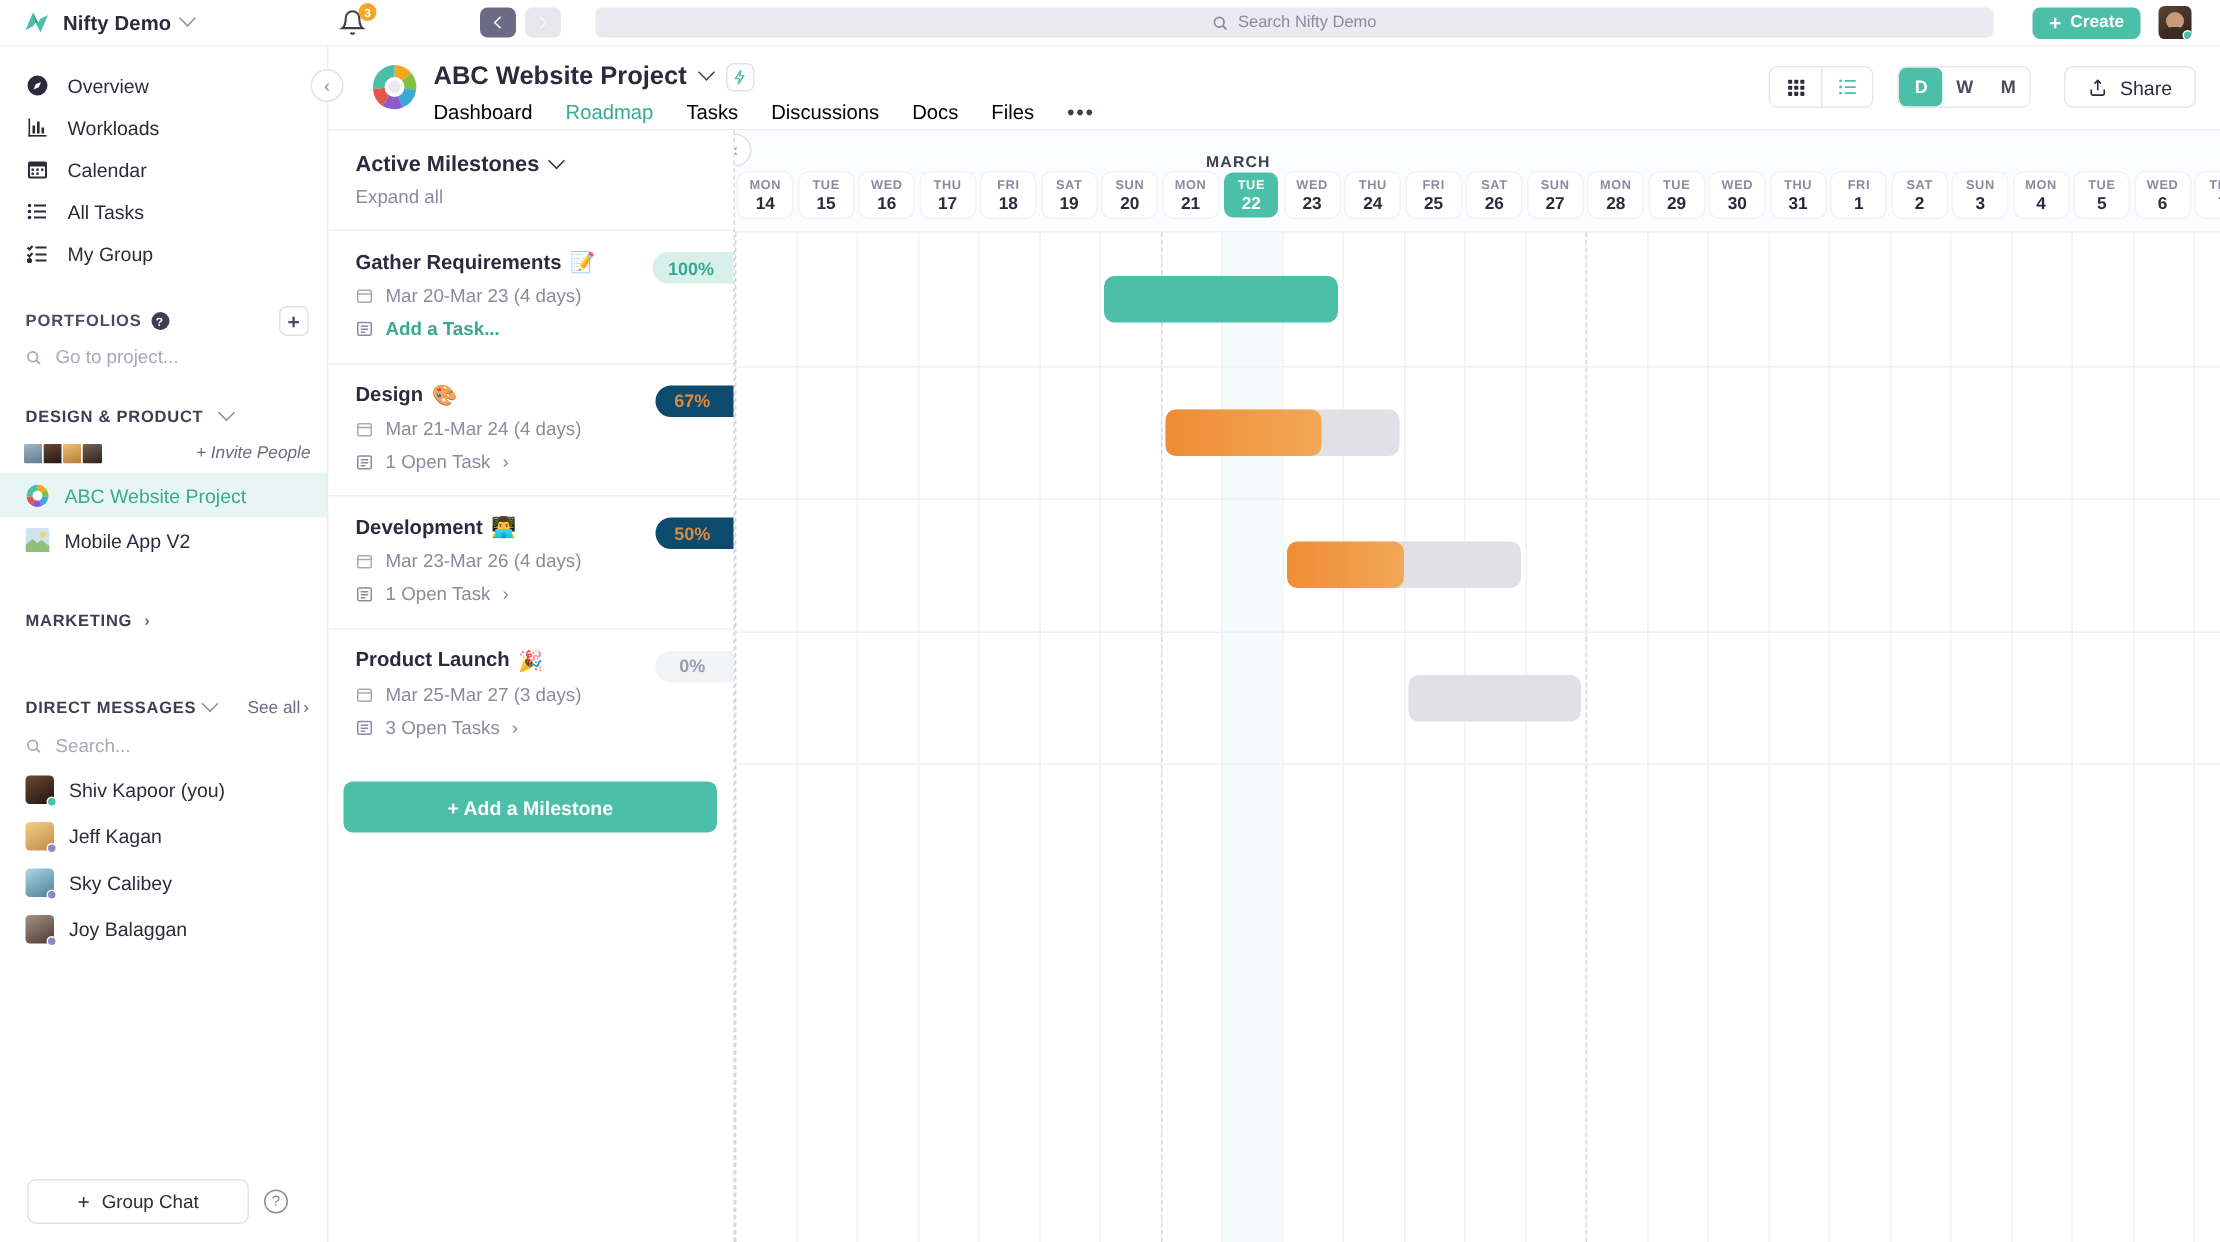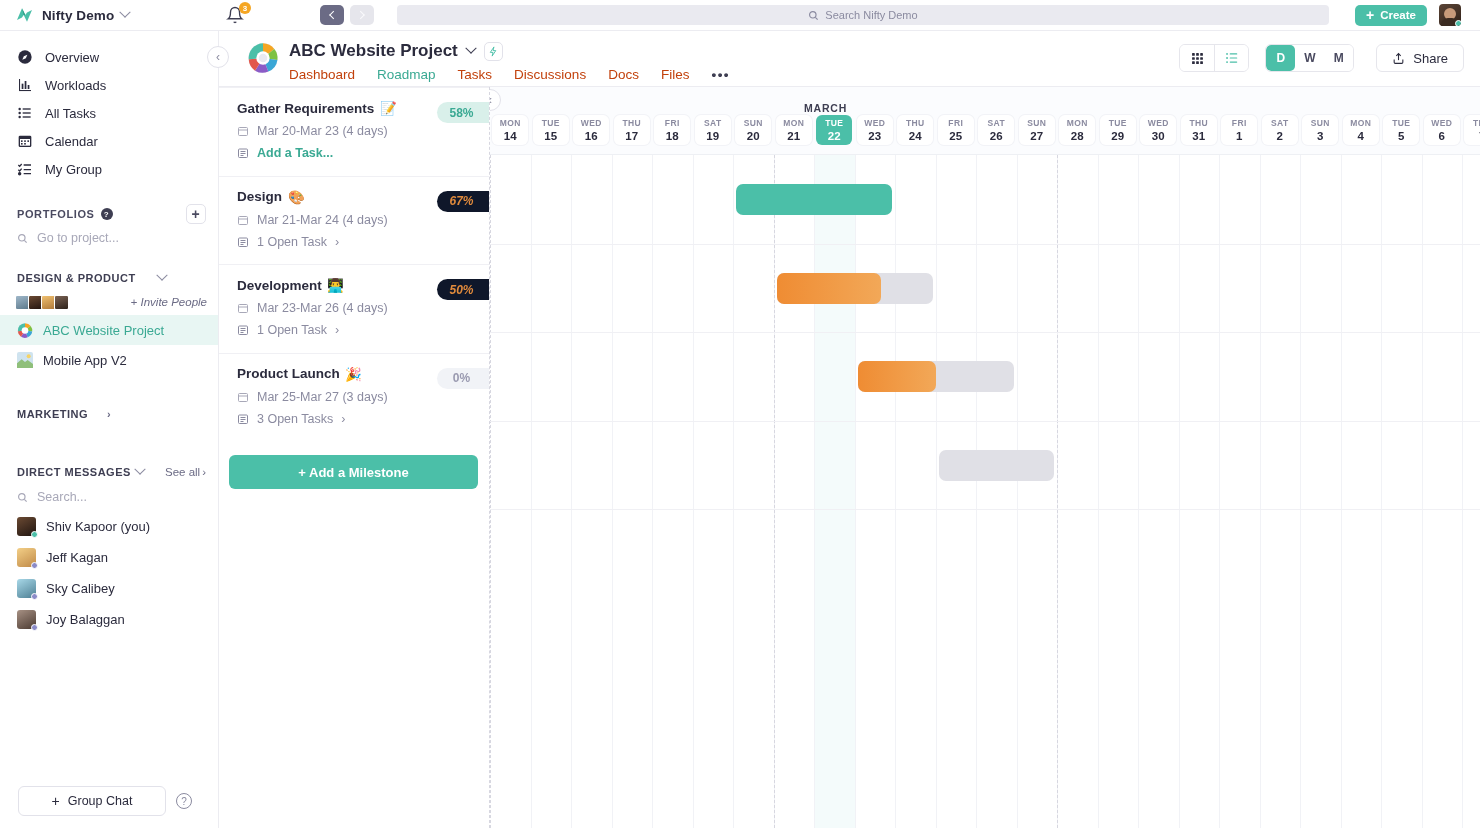"Dashboard" .tab { color: #c2410c -> #000000 }
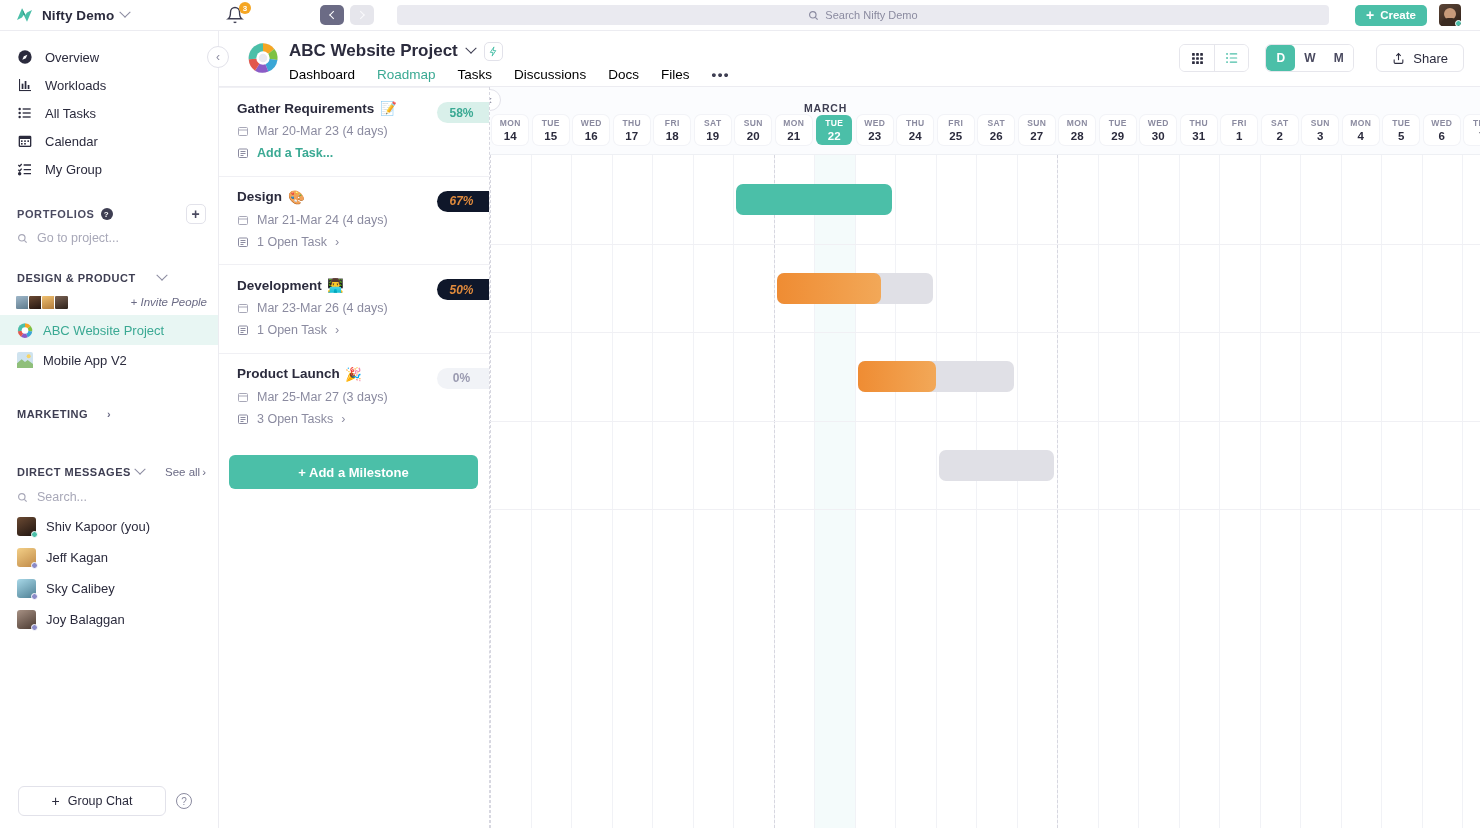"Active Milestones" div.ms-panel-head { html: none -> <div> <div> <span>Active Milestones</span> <i></i> </div> <div>Expand all</div> </div> }
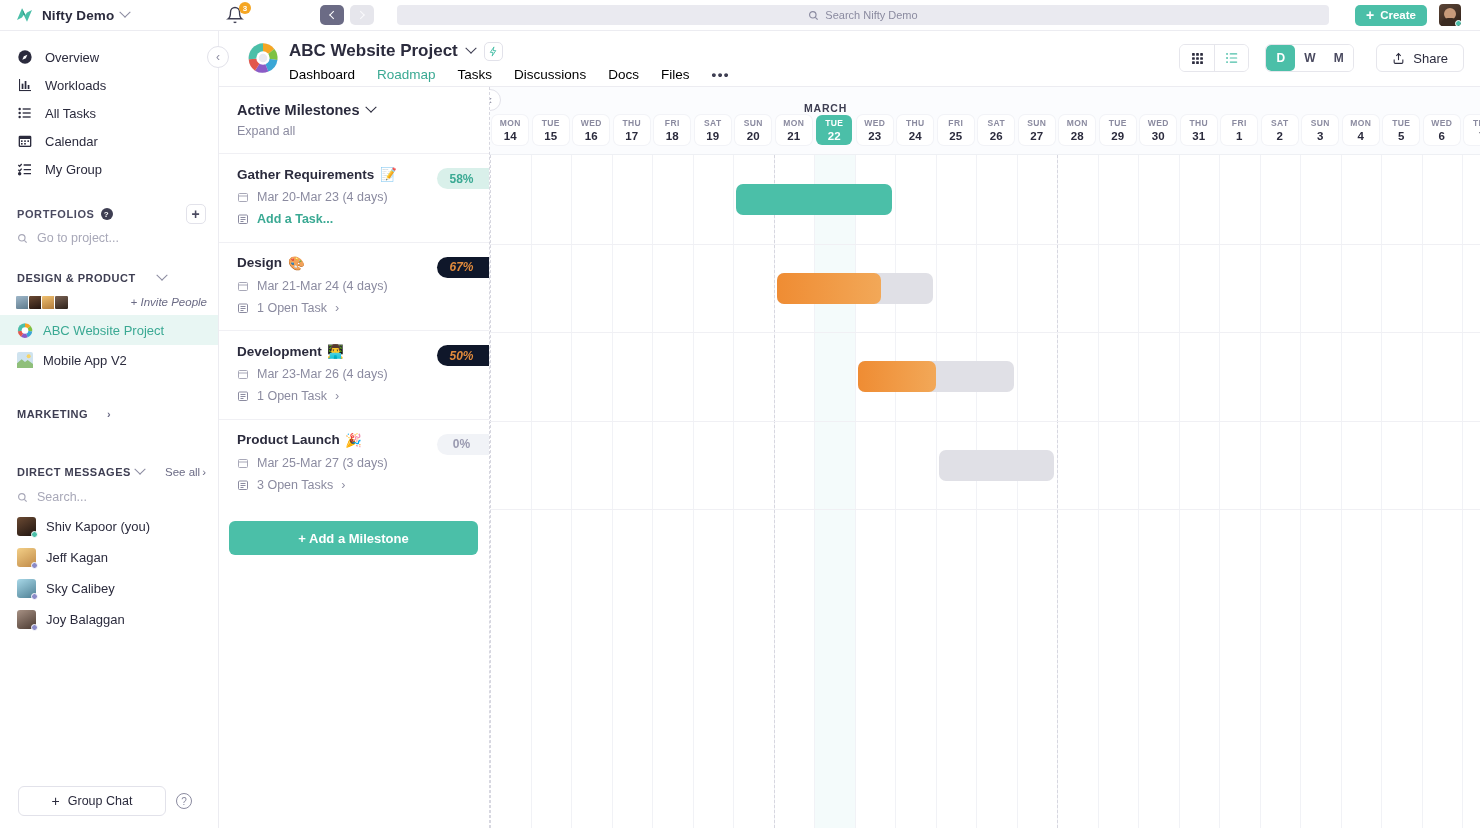"All Tasks" div.nav-item { order: before "Calendar" -> after "Calendar" }
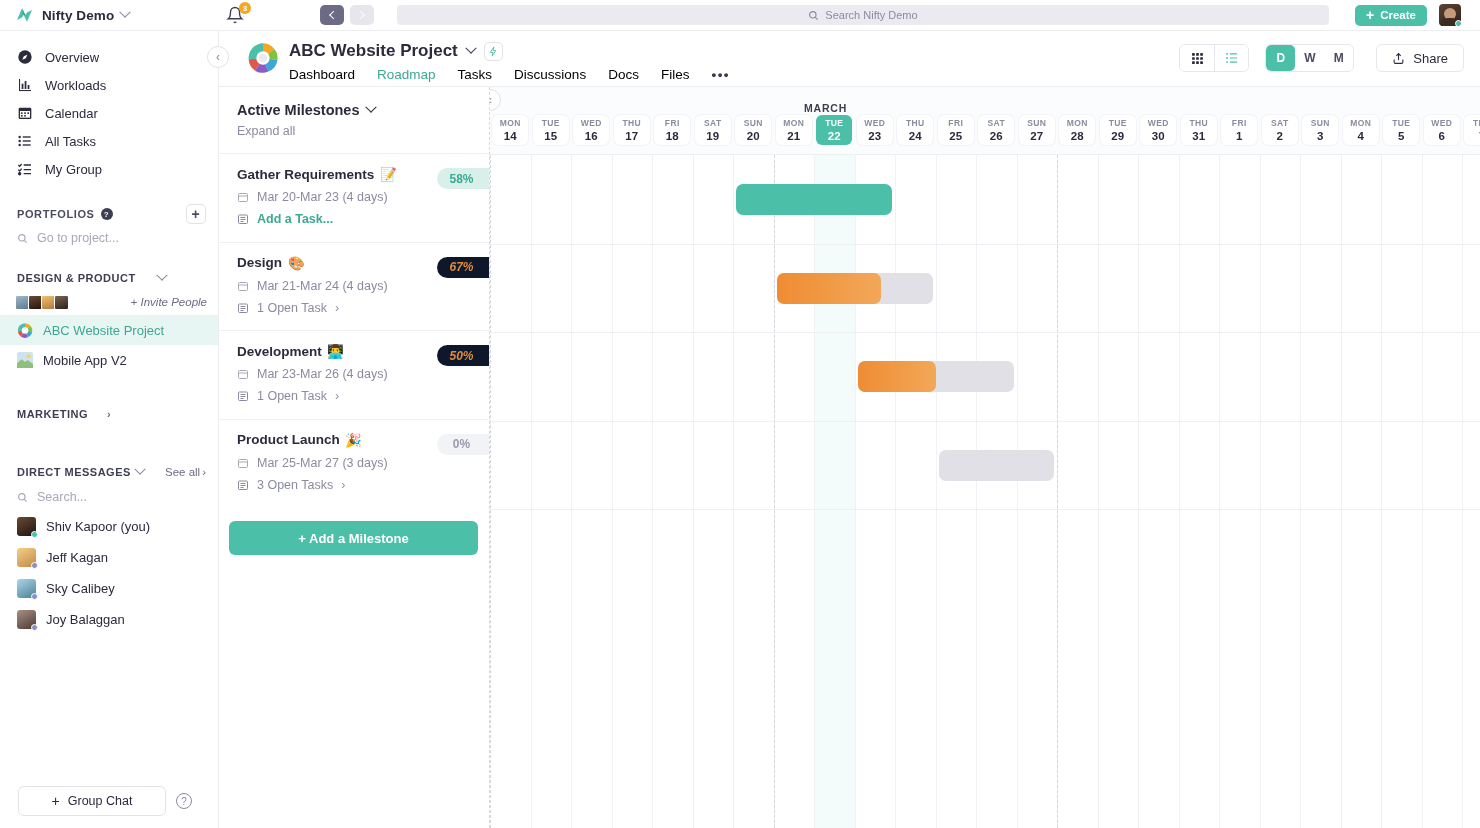"58%" div.pct { text: 58% -> 100% }
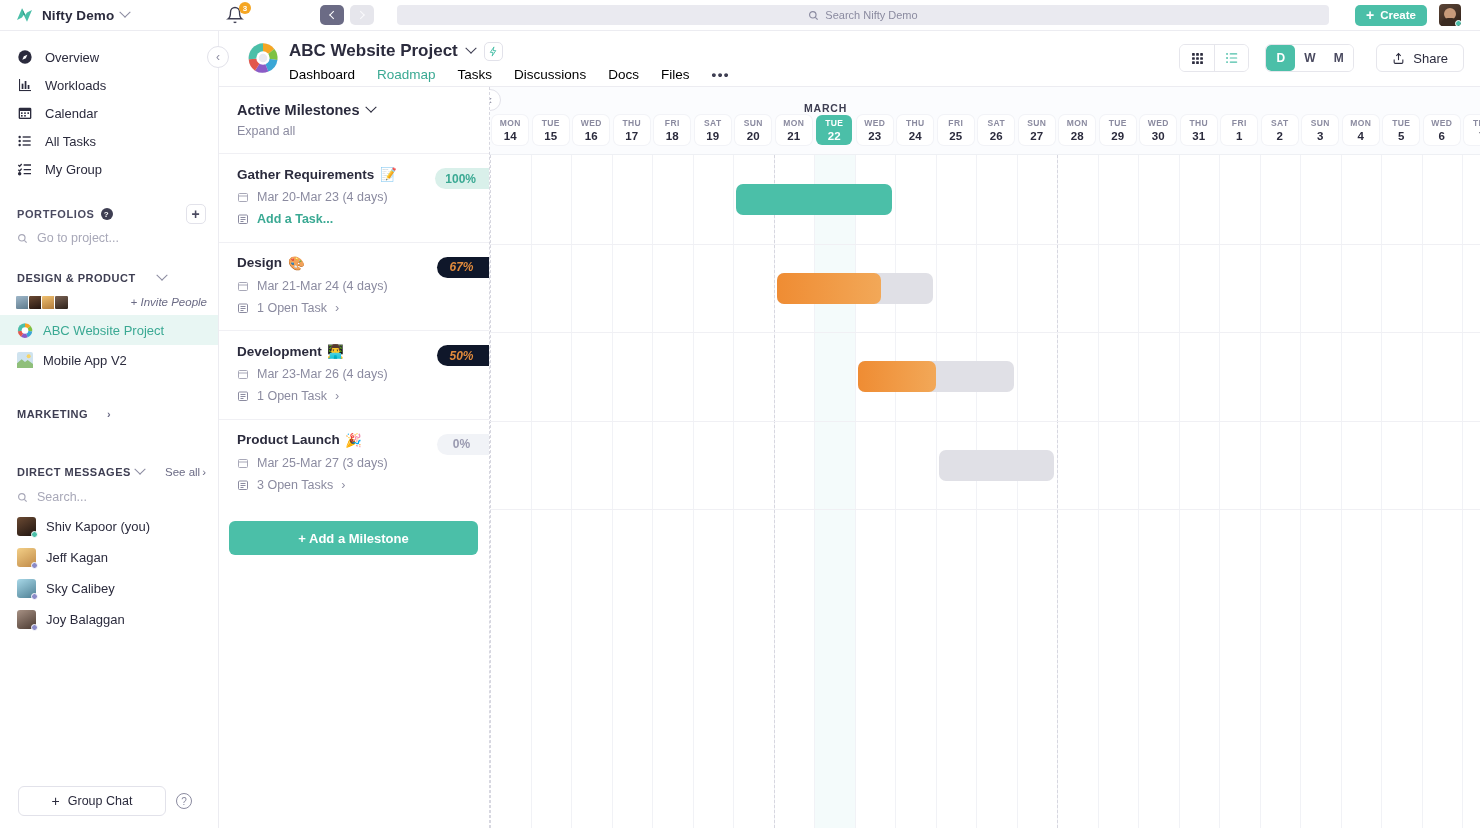"67%" .pct.porange { background: #0f172a -> #0c4a6e; font-style: italic -> none }
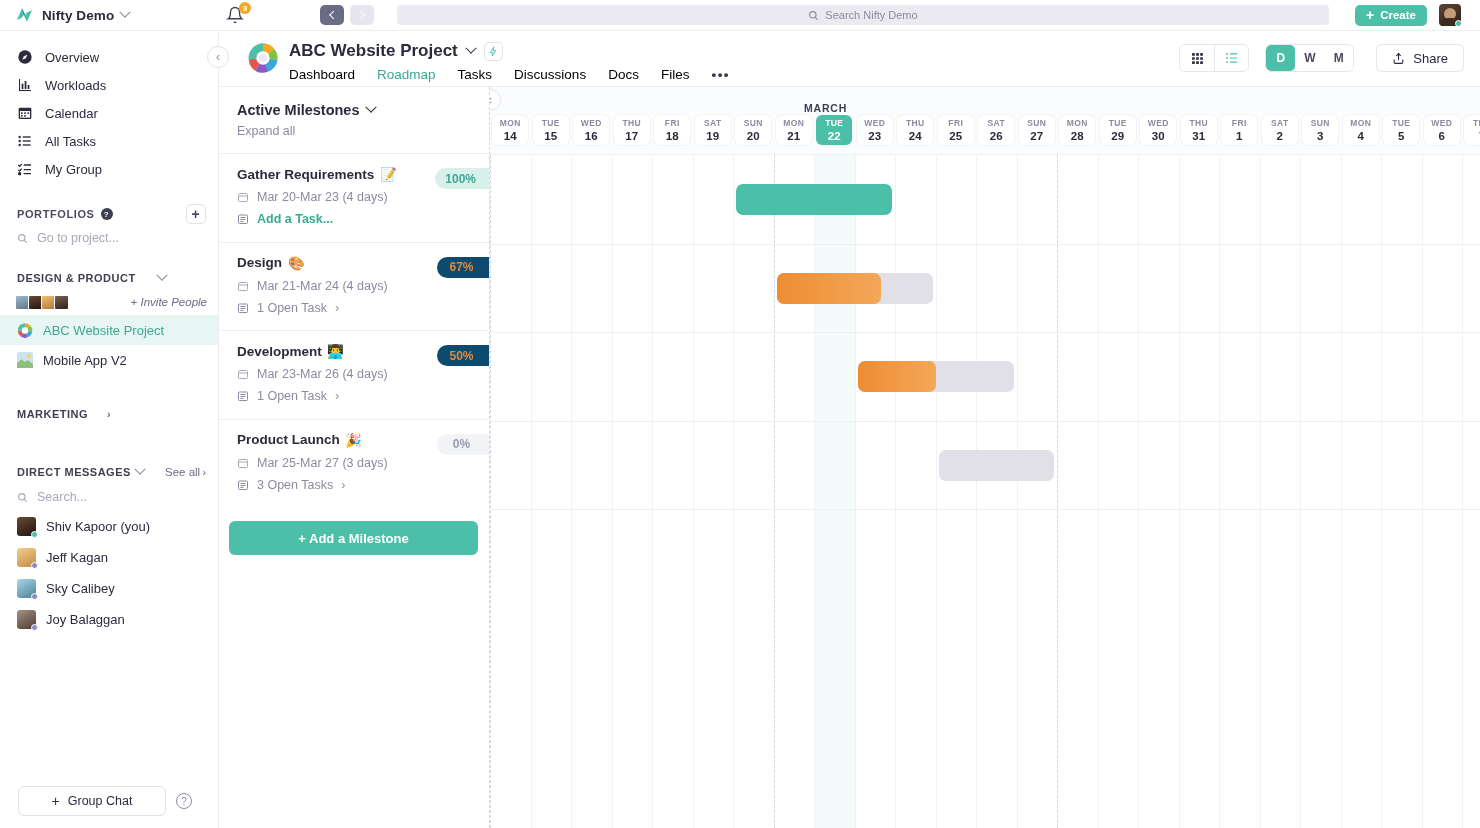"DESIGN & PRODUCT" .grp-head { gap: 19px -> 8px }
